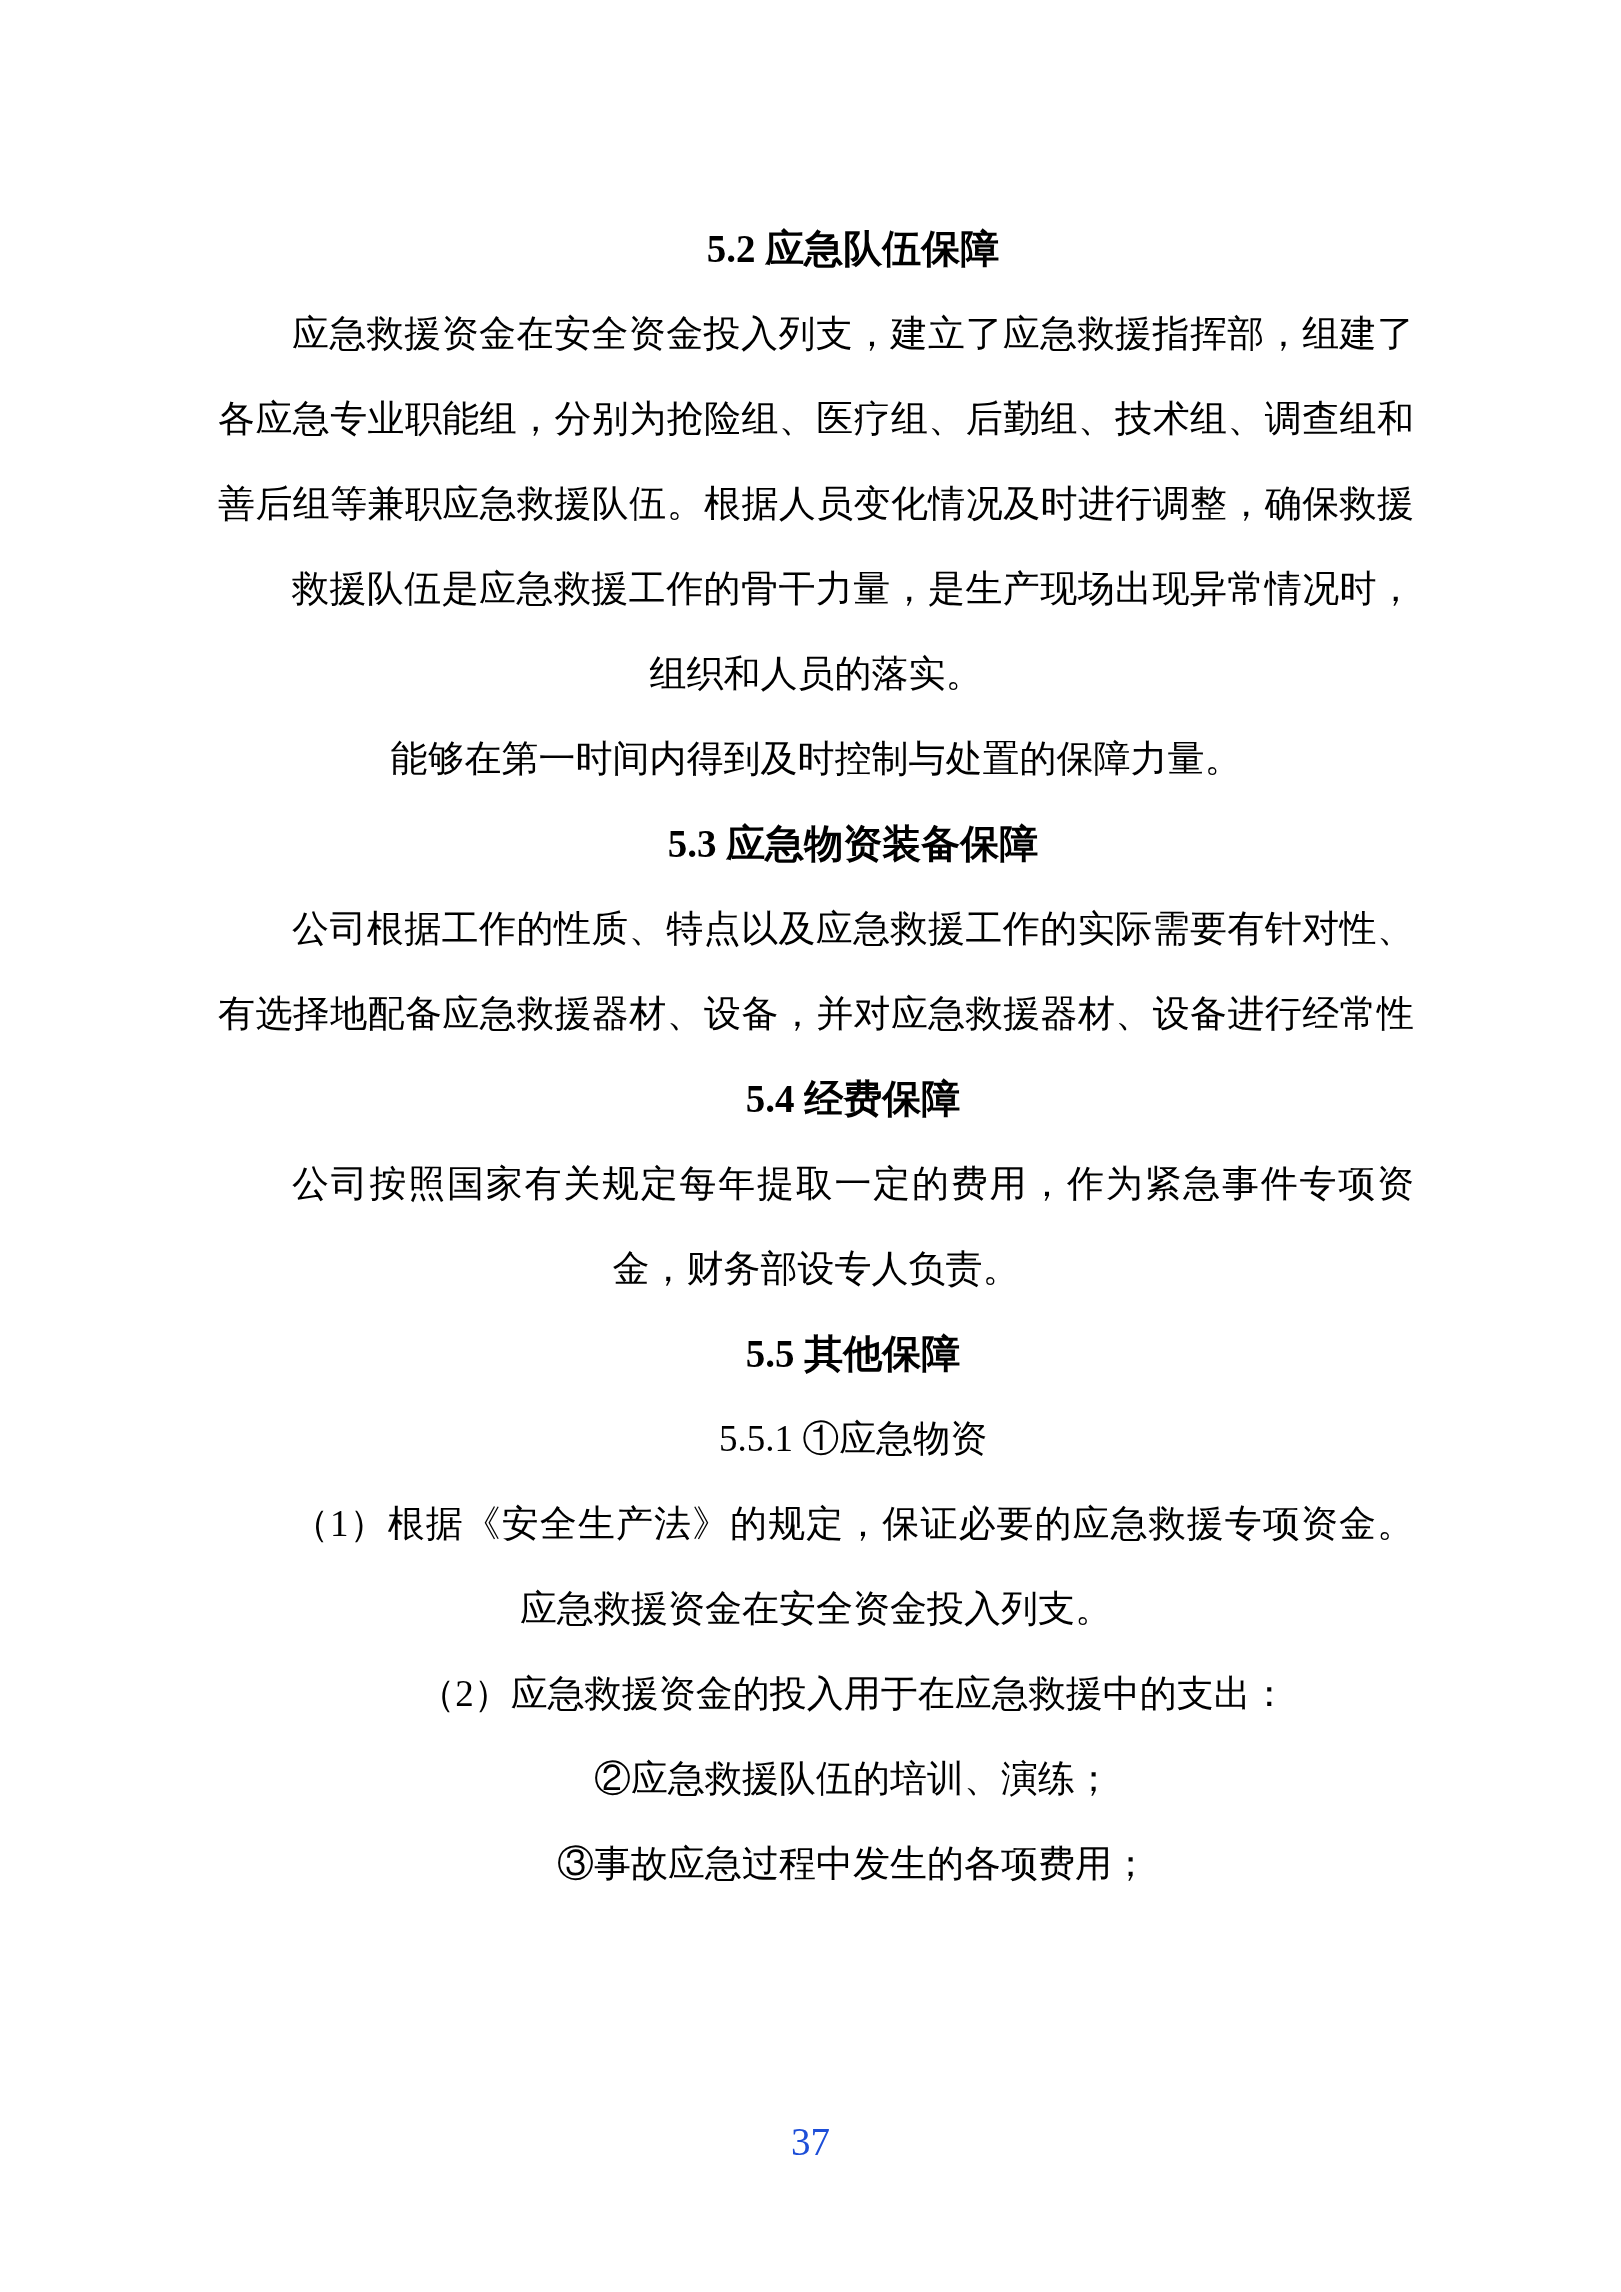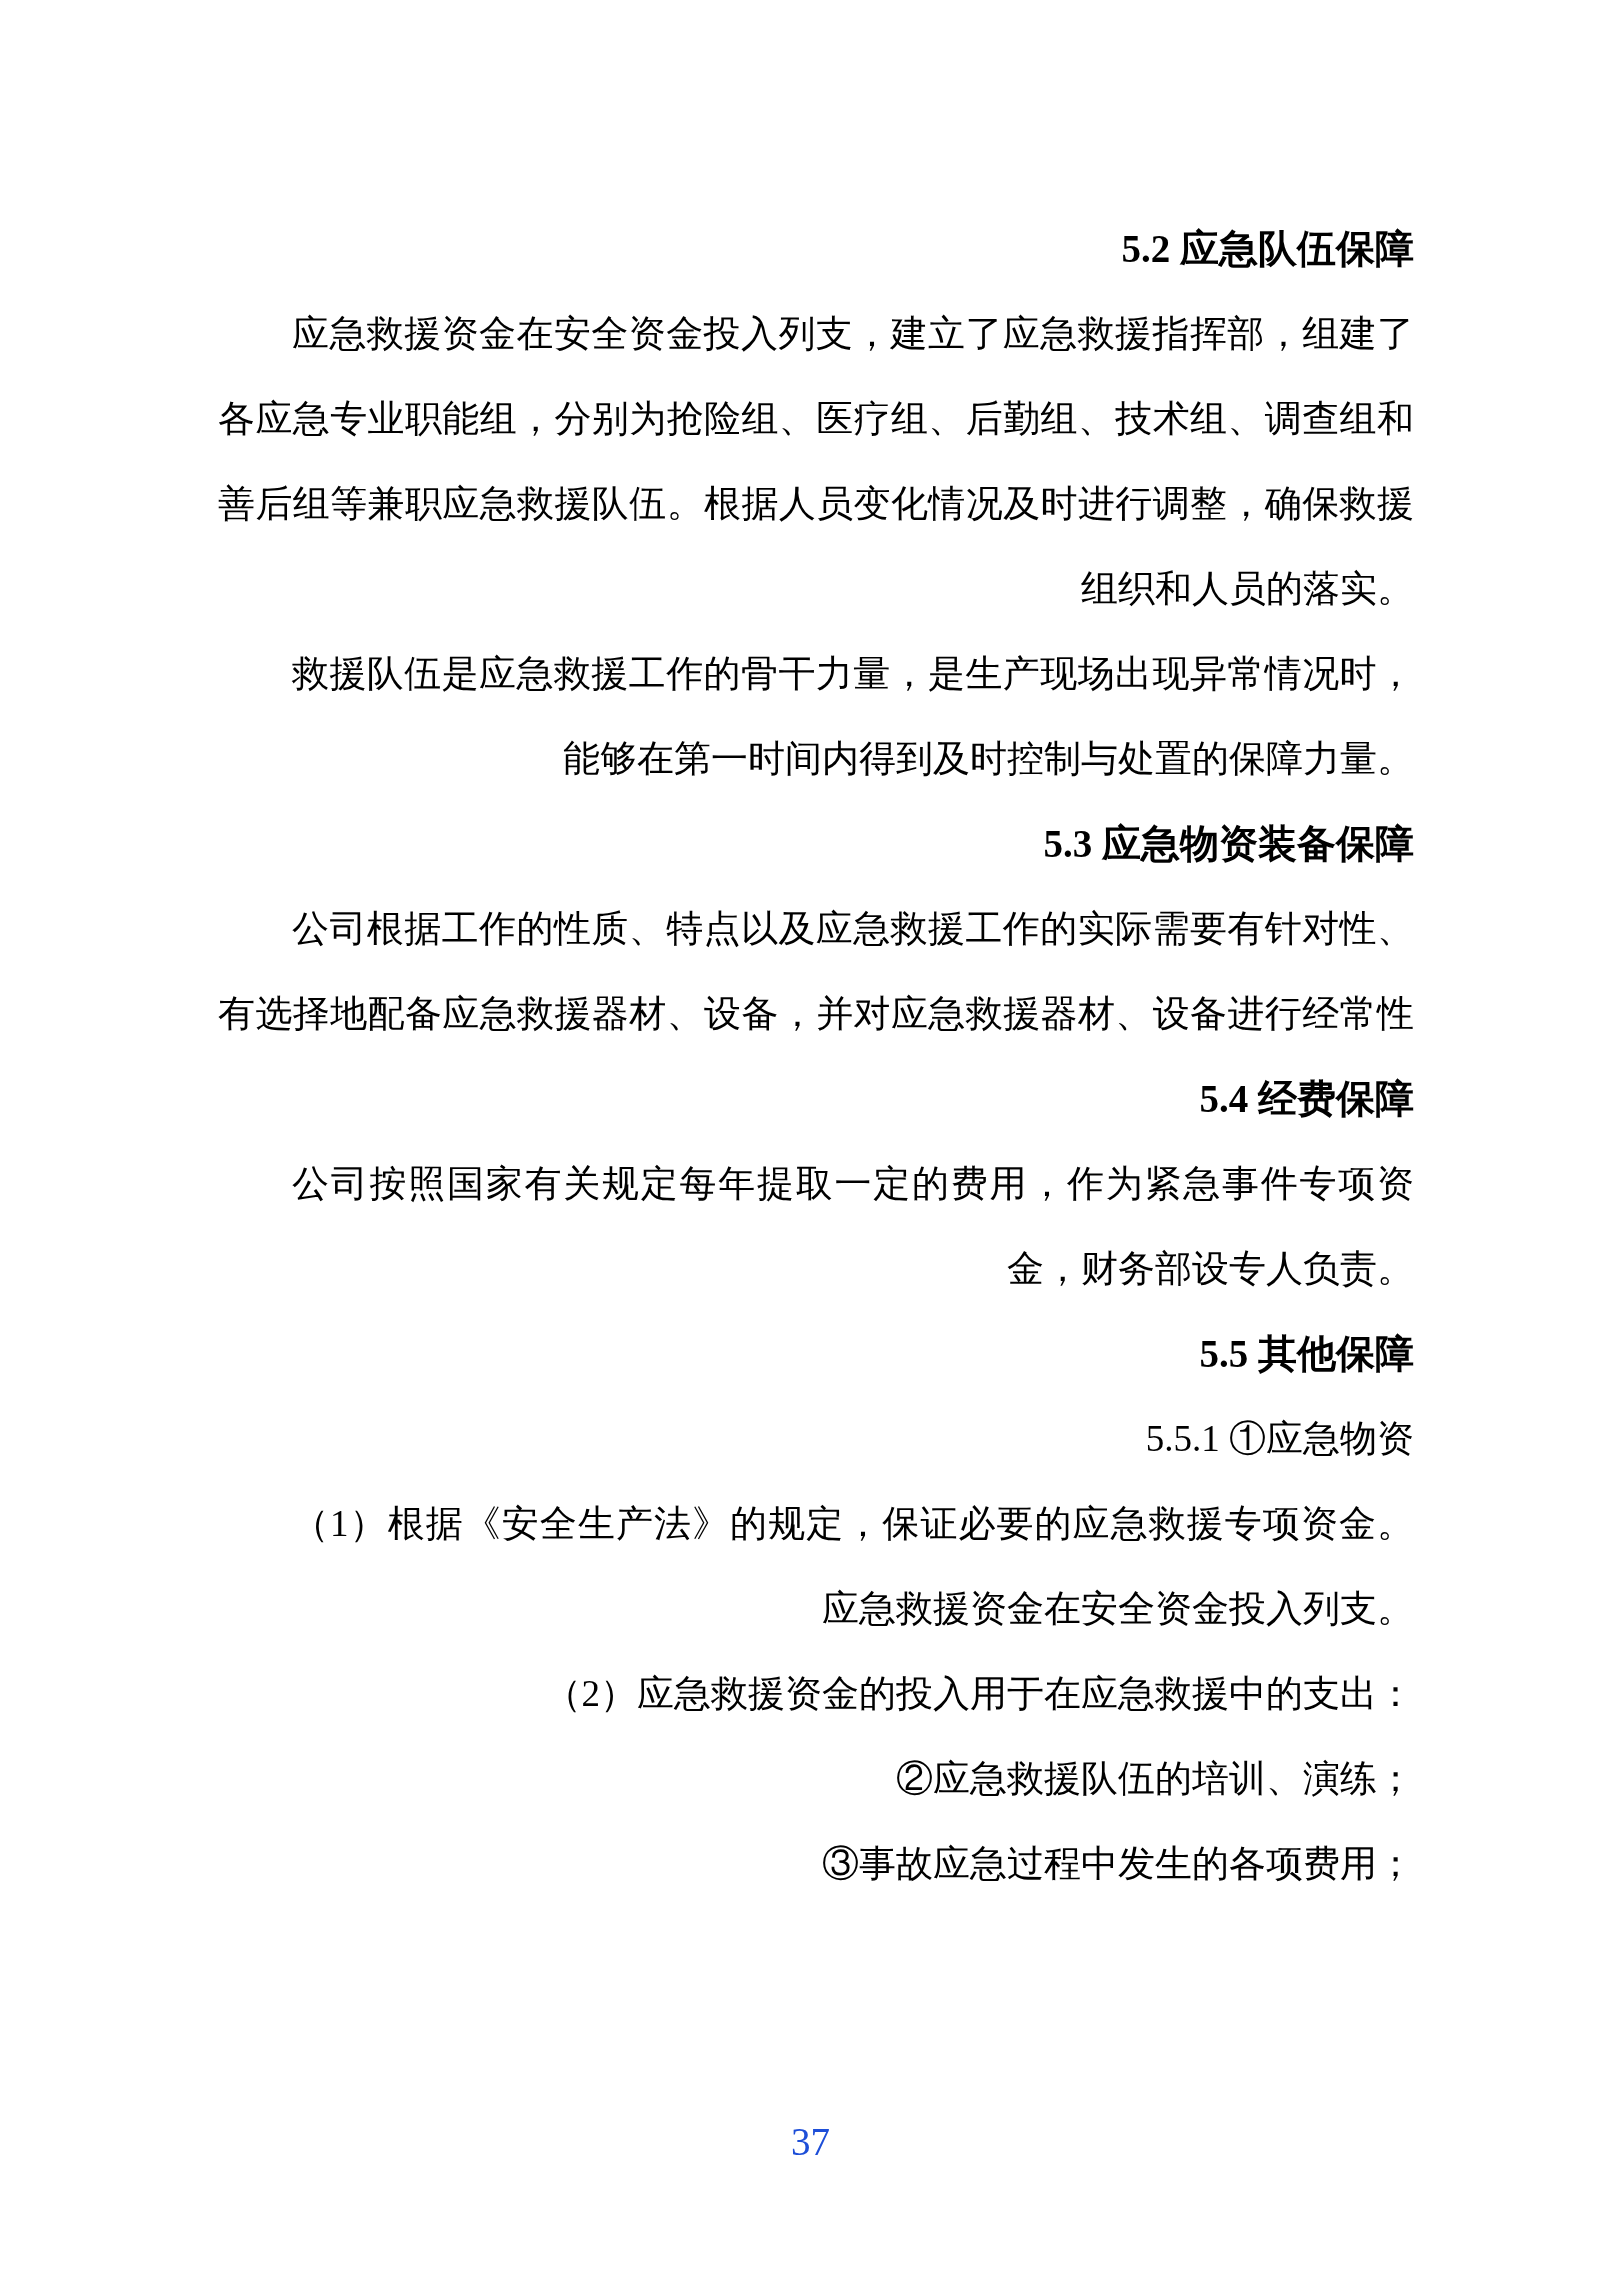"5.2 应急队伍保障" .line { text-align: right -> center }
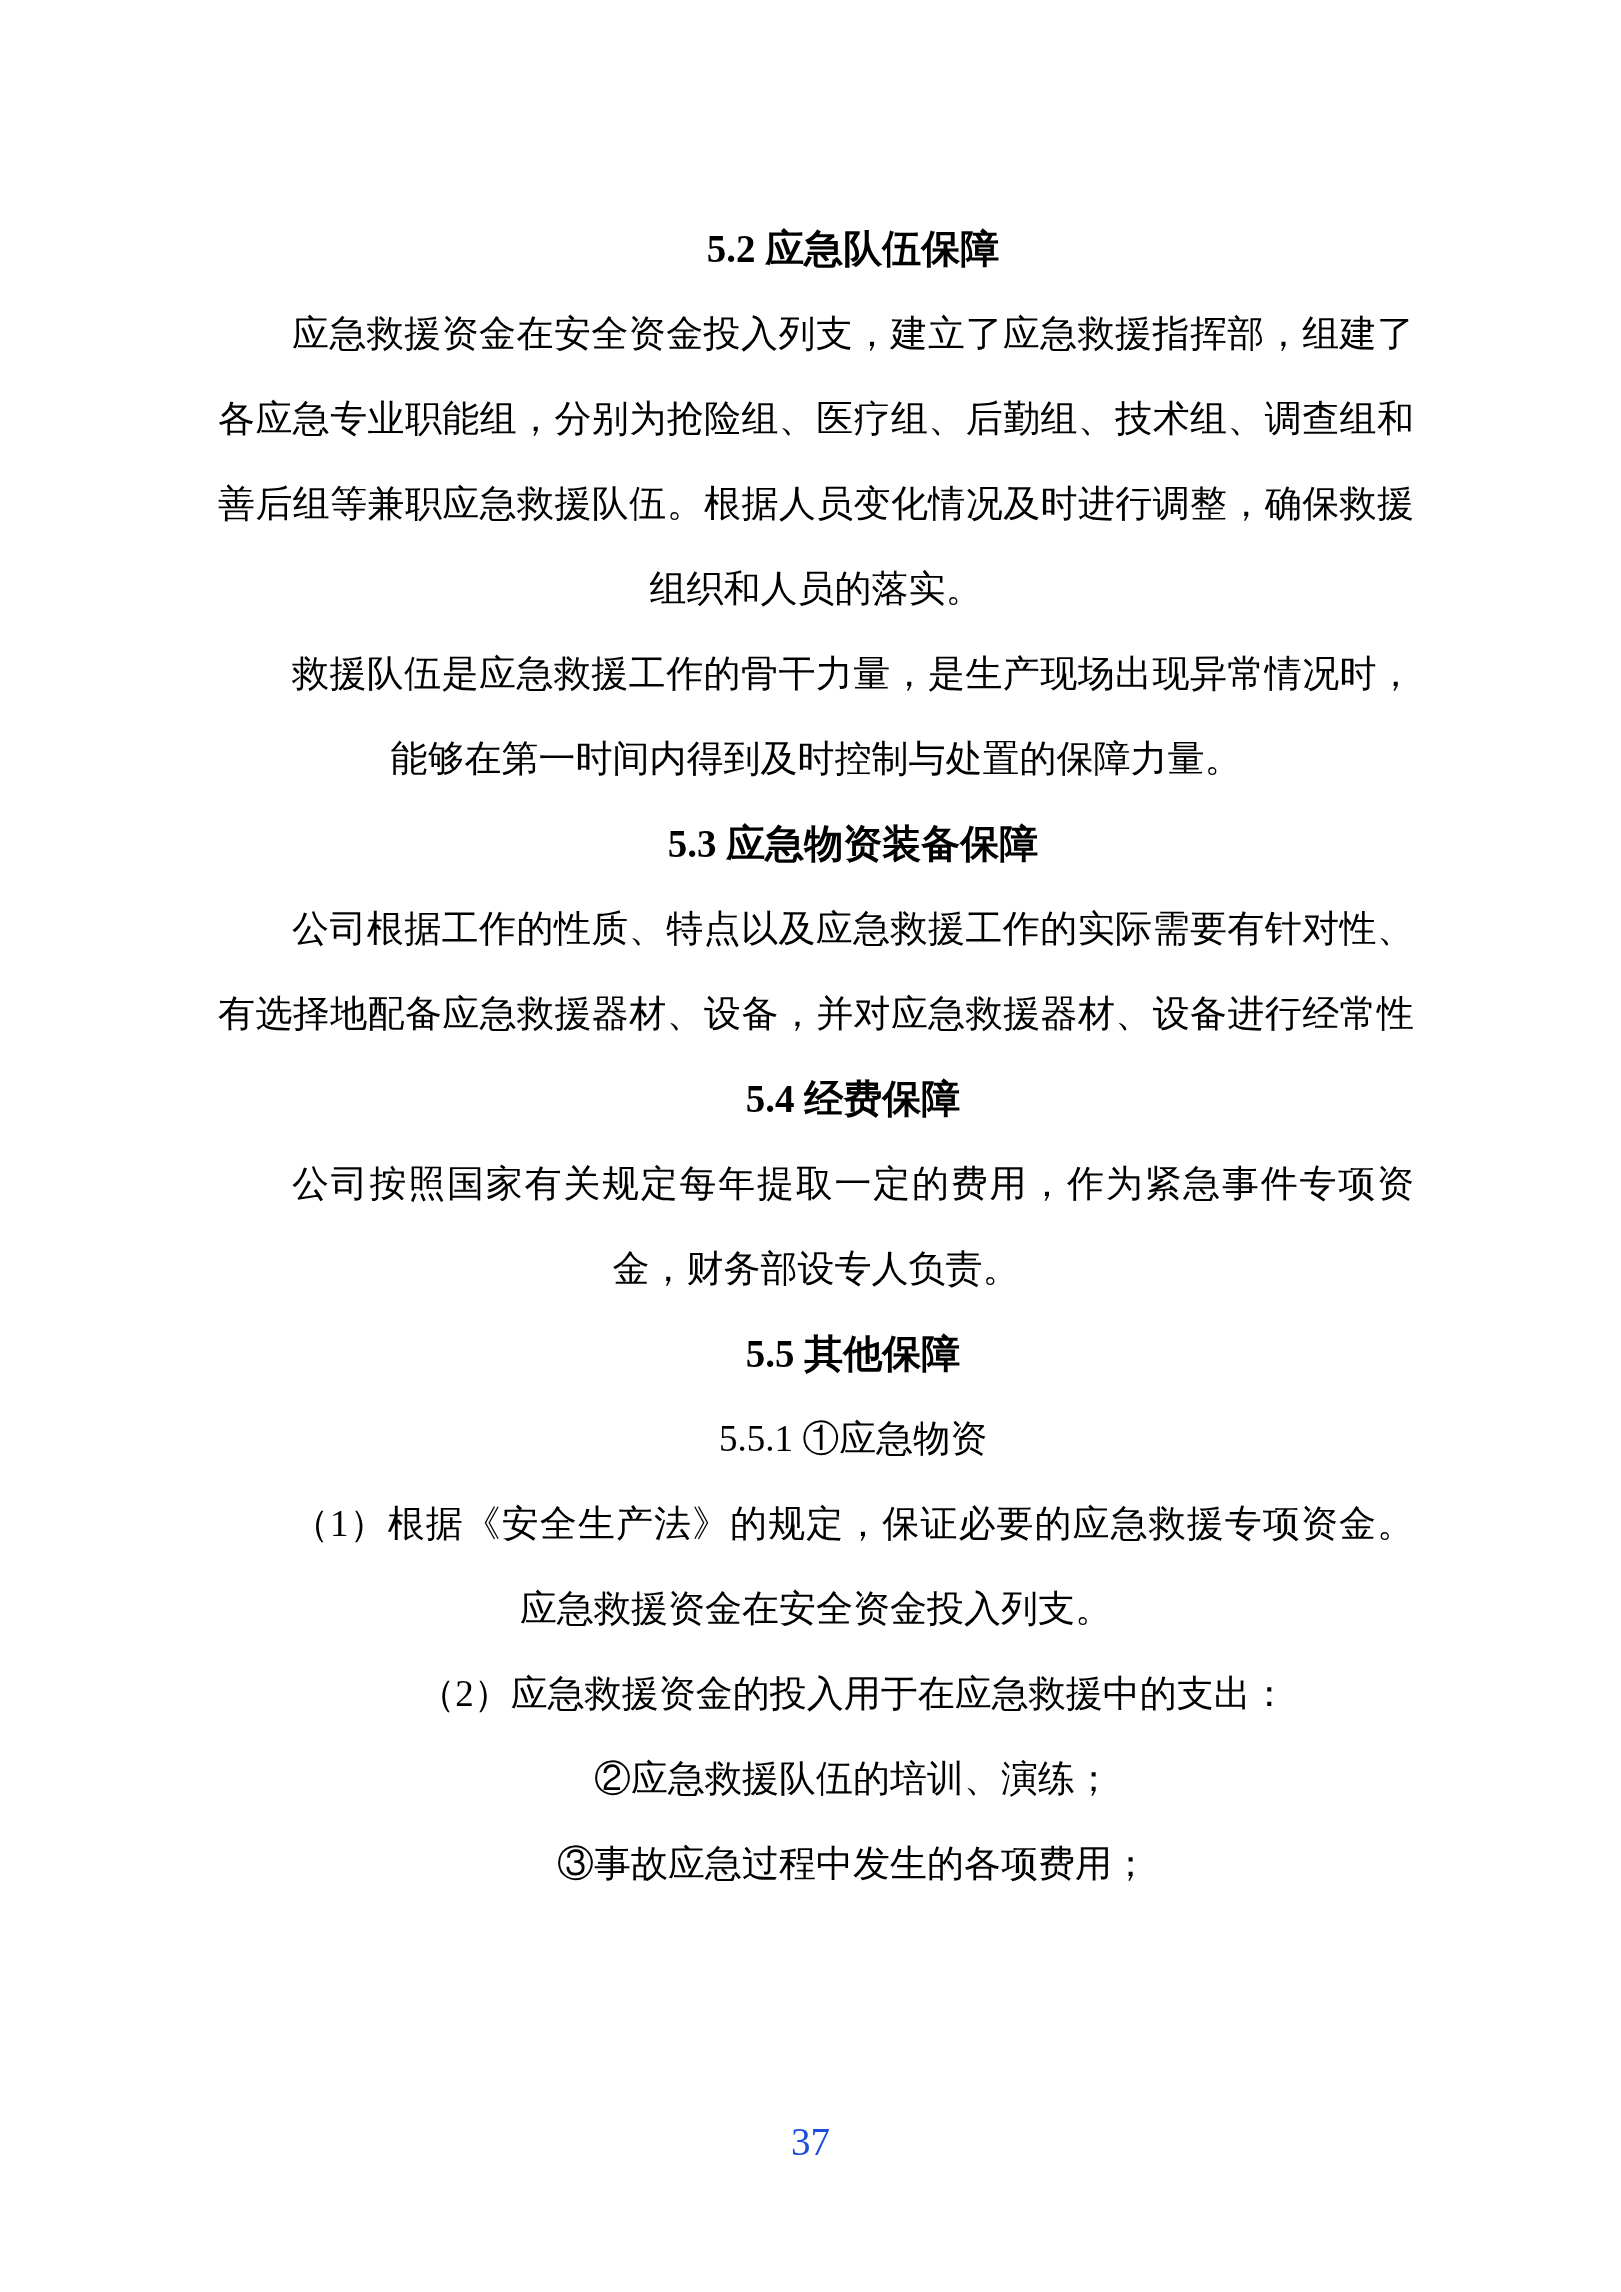"组织和人员的落实。" div.line { order: before "救援队伍是应急救援工作的骨干力量，是生产现场出现异常情况时，" -> after "救援队伍是应急救援工作的骨干力量，是生产现场出现异常情况时，" }
